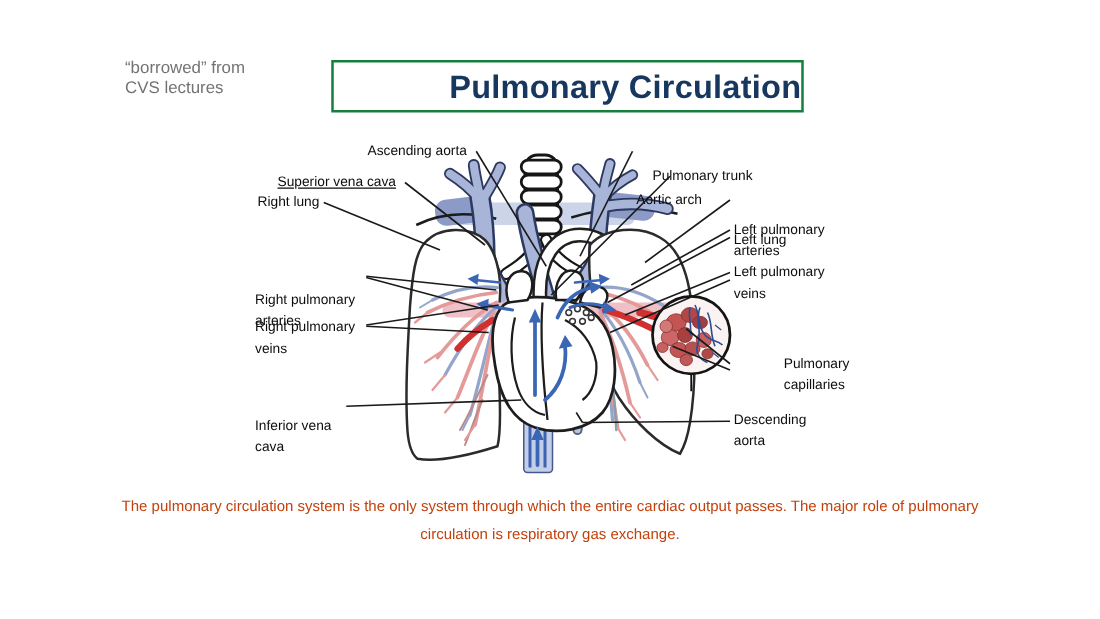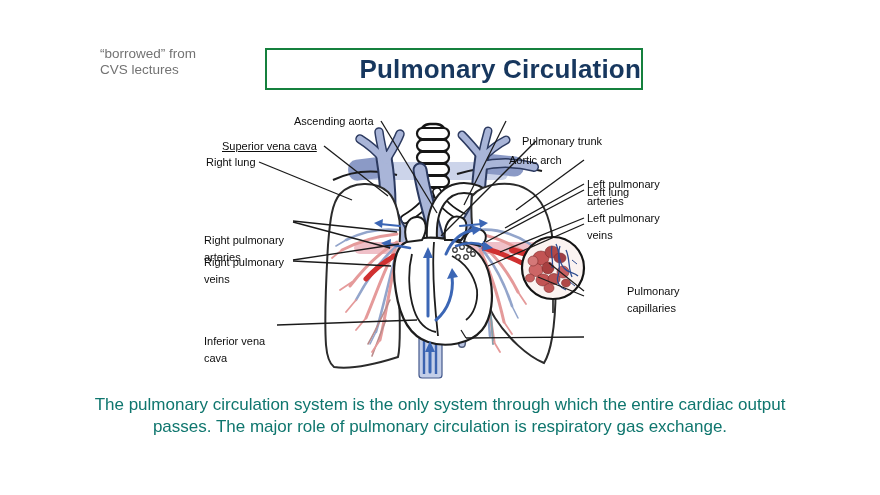"Descending aorta" div.lbl { html: none -> <div>Descending aorta</div> }
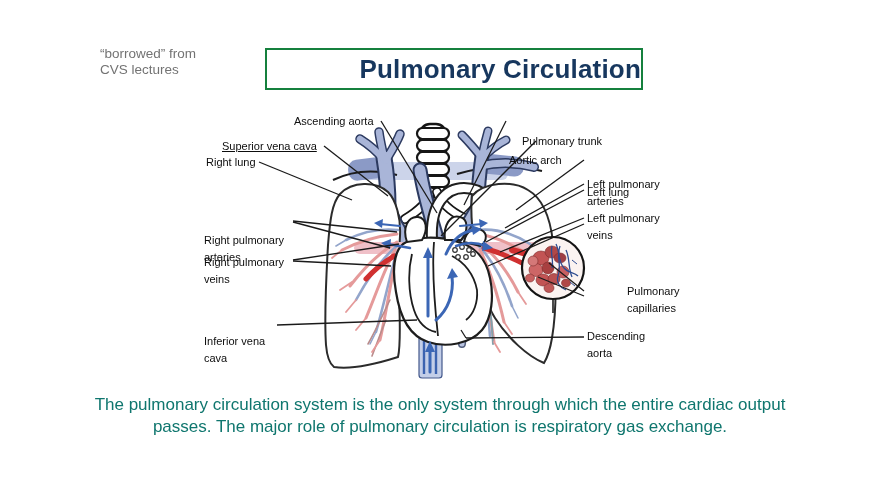"The pulmonary circulation system is" .caption { color: #0f766e -> #c2410c; font-size: 17px -> 12px }
